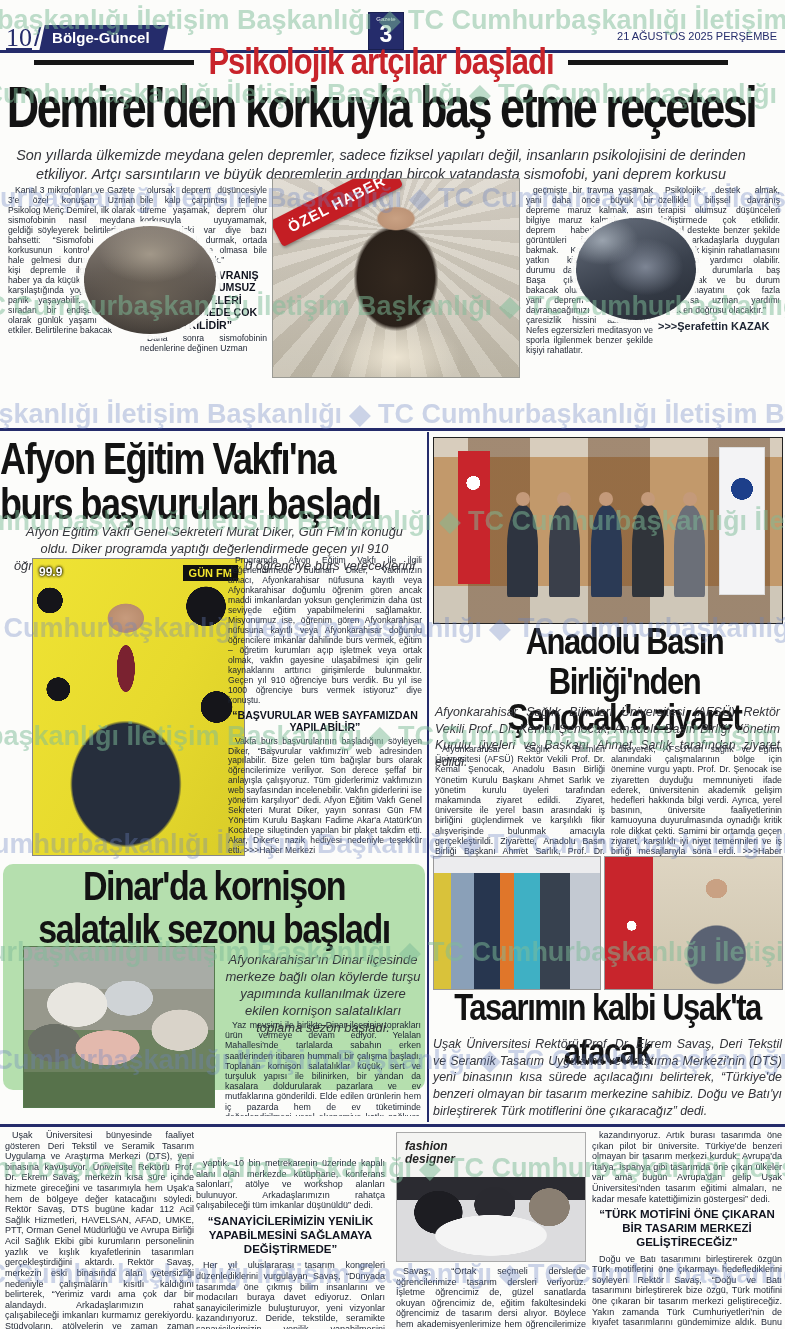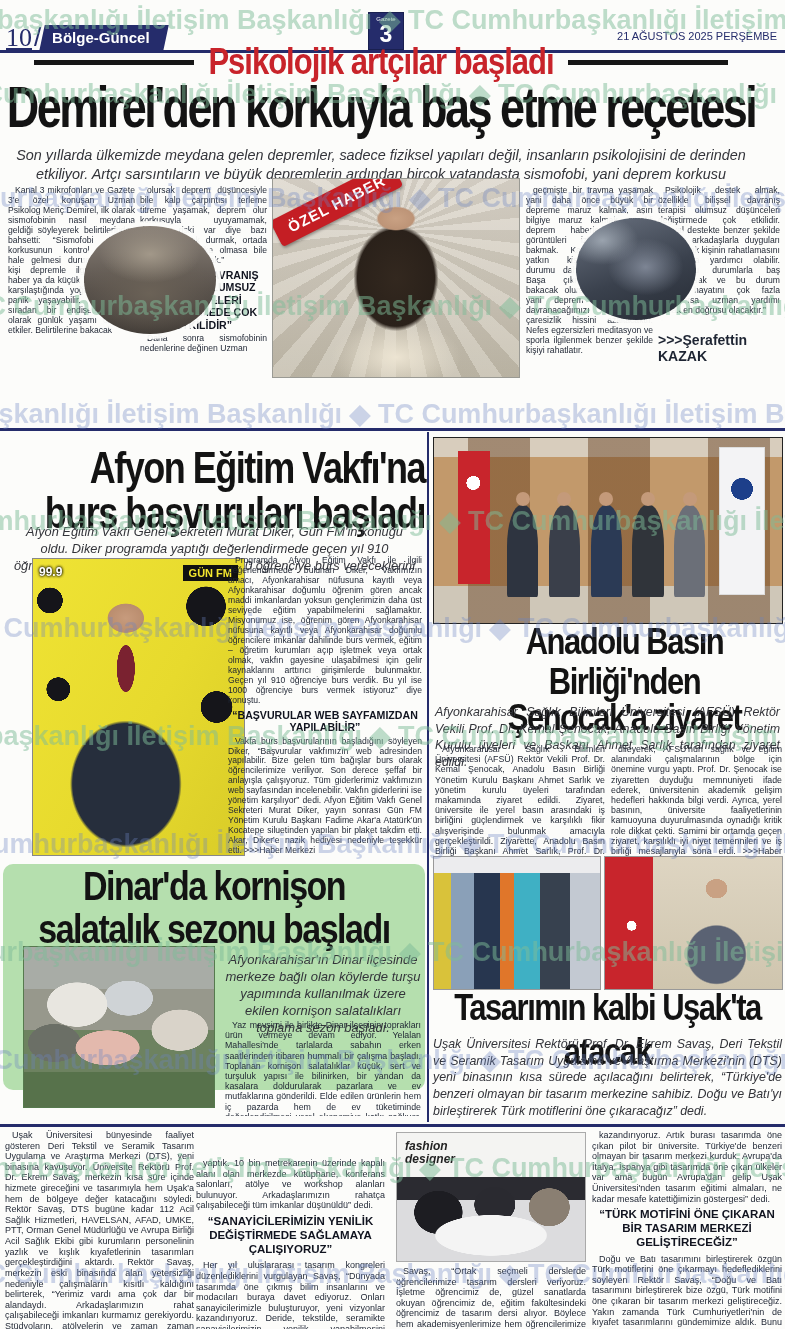">>>Şerafettin KAZAK" .byline { font-size: 14px -> 11px; margin-top: 16px -> 4px }
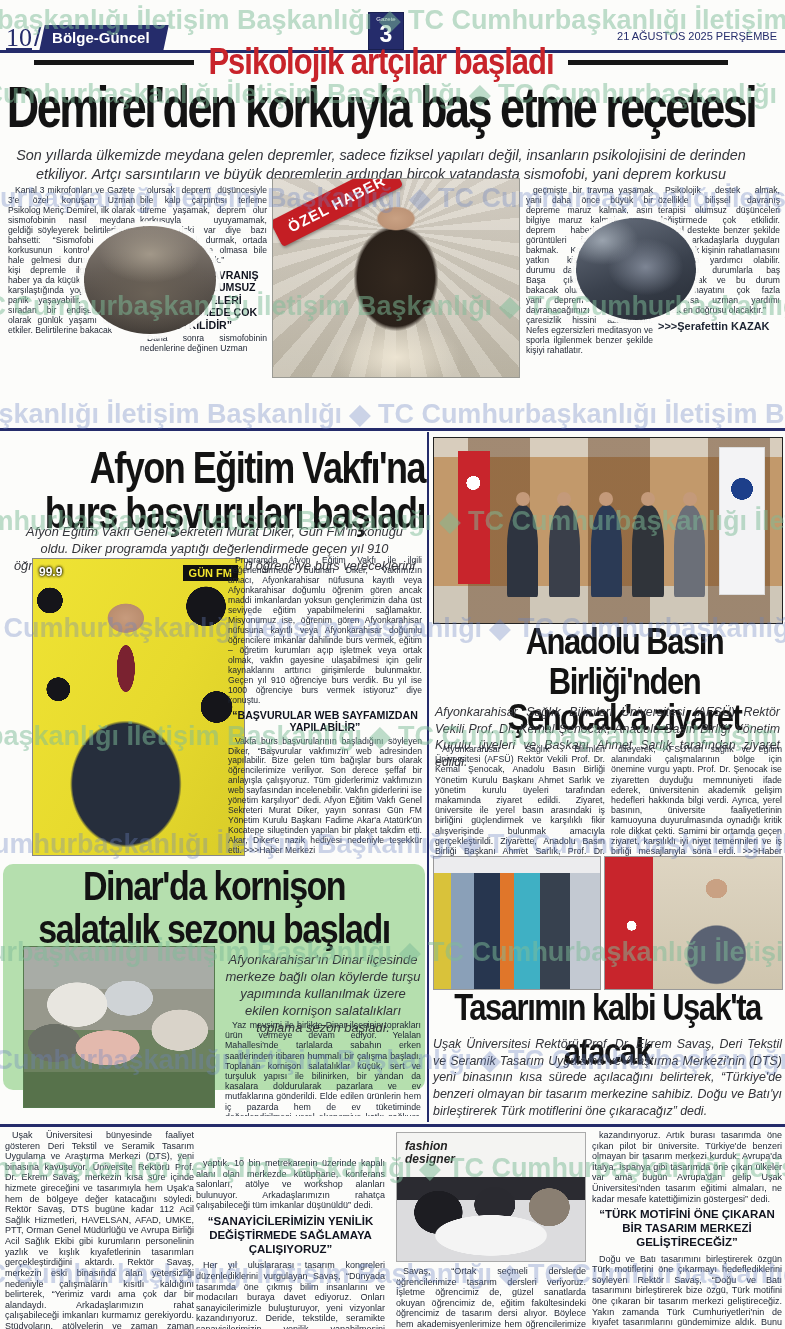"Afyon Eğitim Vakfı'na" .a2-headline { text-align: right -> left; top: 17px -> 8px }
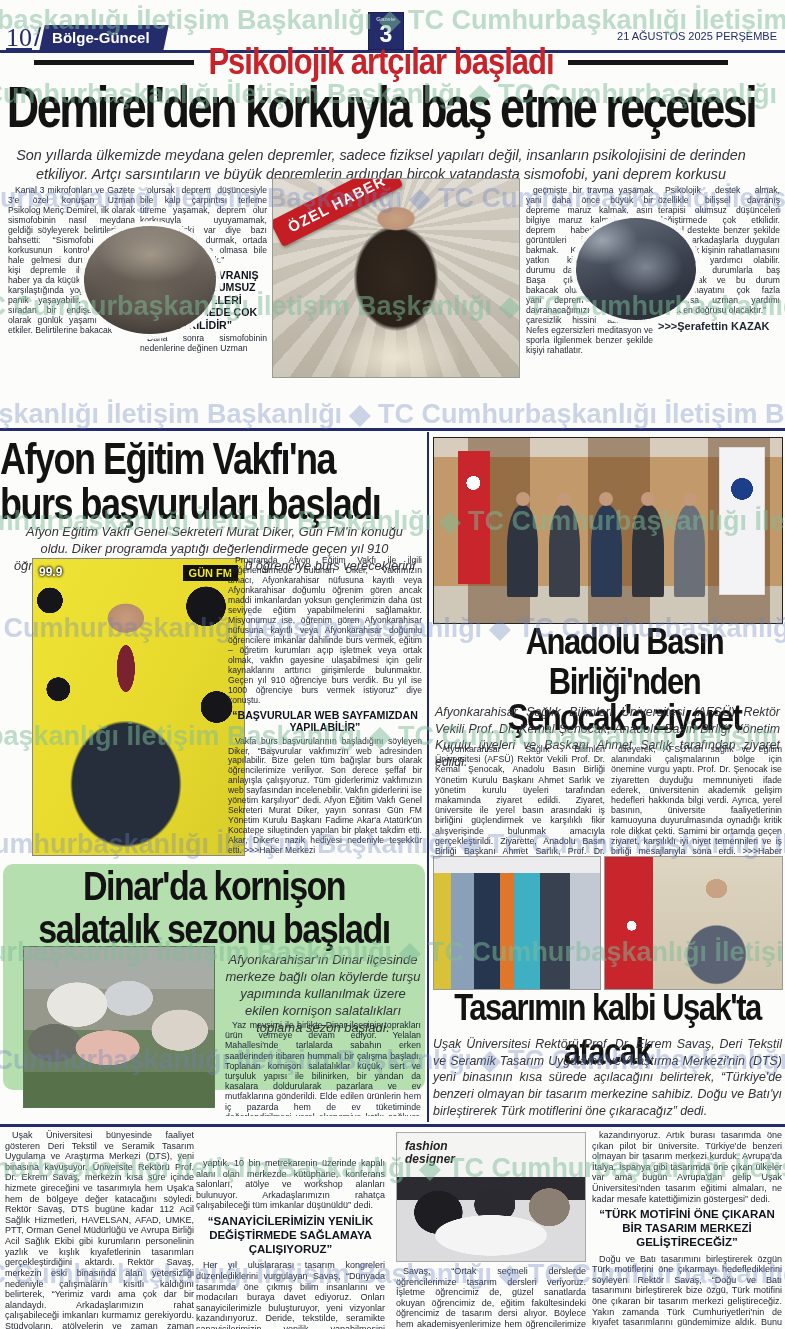"“SANAYİCİLERİMİZİN YENİLİK DEĞİŞTİRMEDE" h4.sh-lg { text: DEĞİŞTİRMEDE SAĞLAMAYA ÇALIŞIYORUZ -> YAPABİLMESİNİ SAĞLAMAYA DEĞİŞTİRMEDE }
